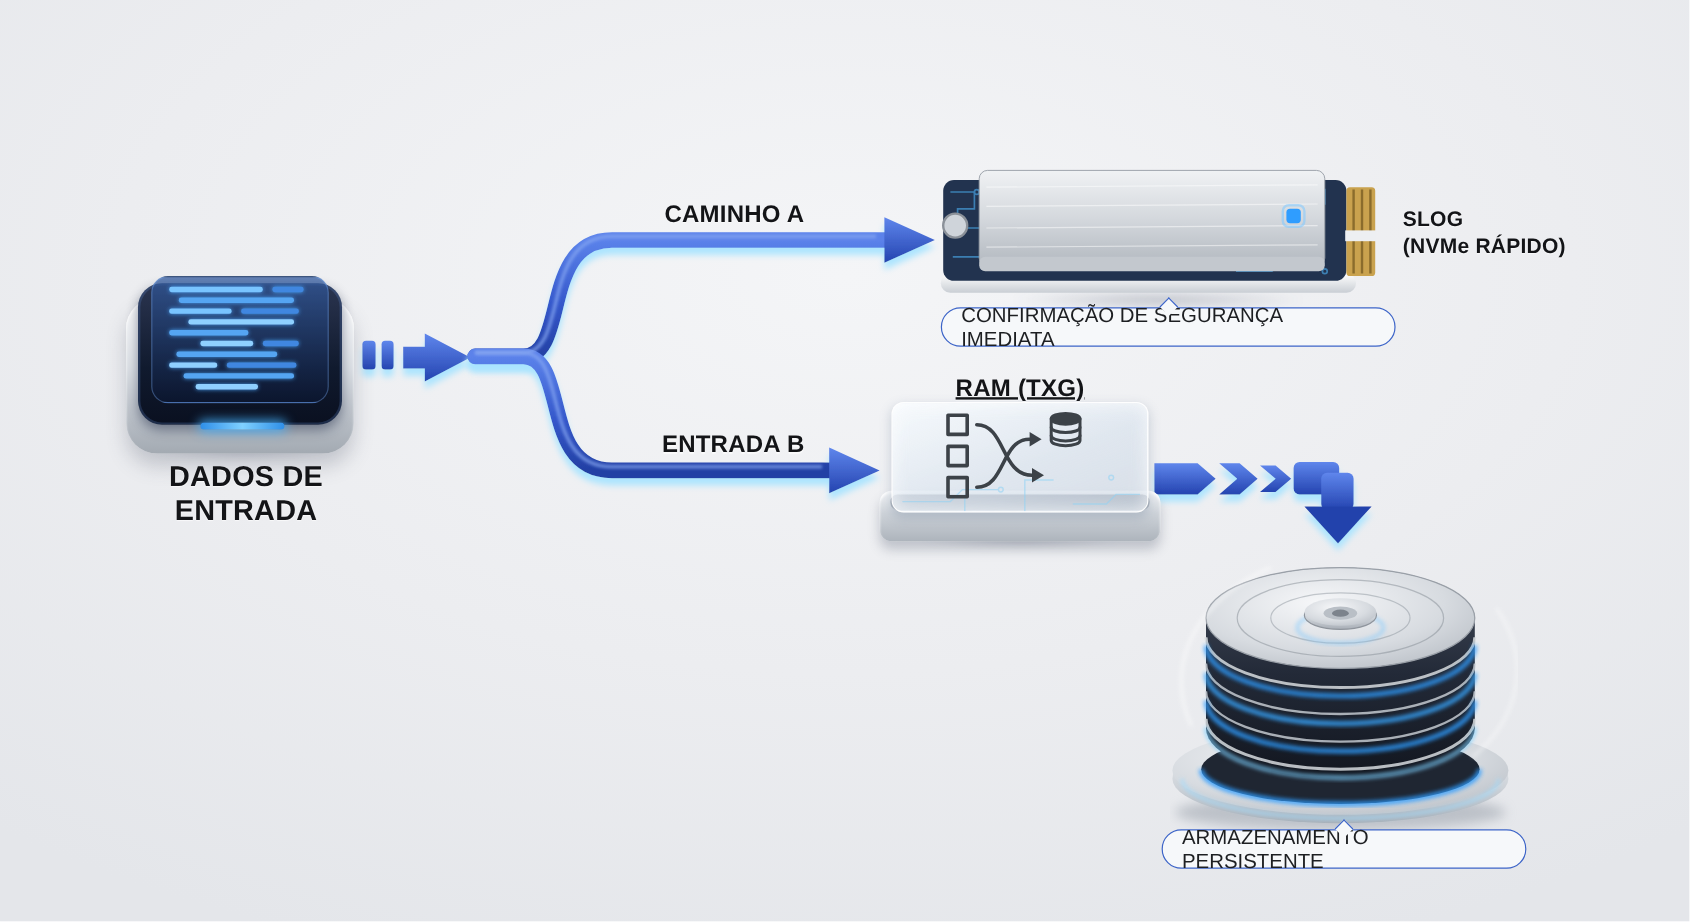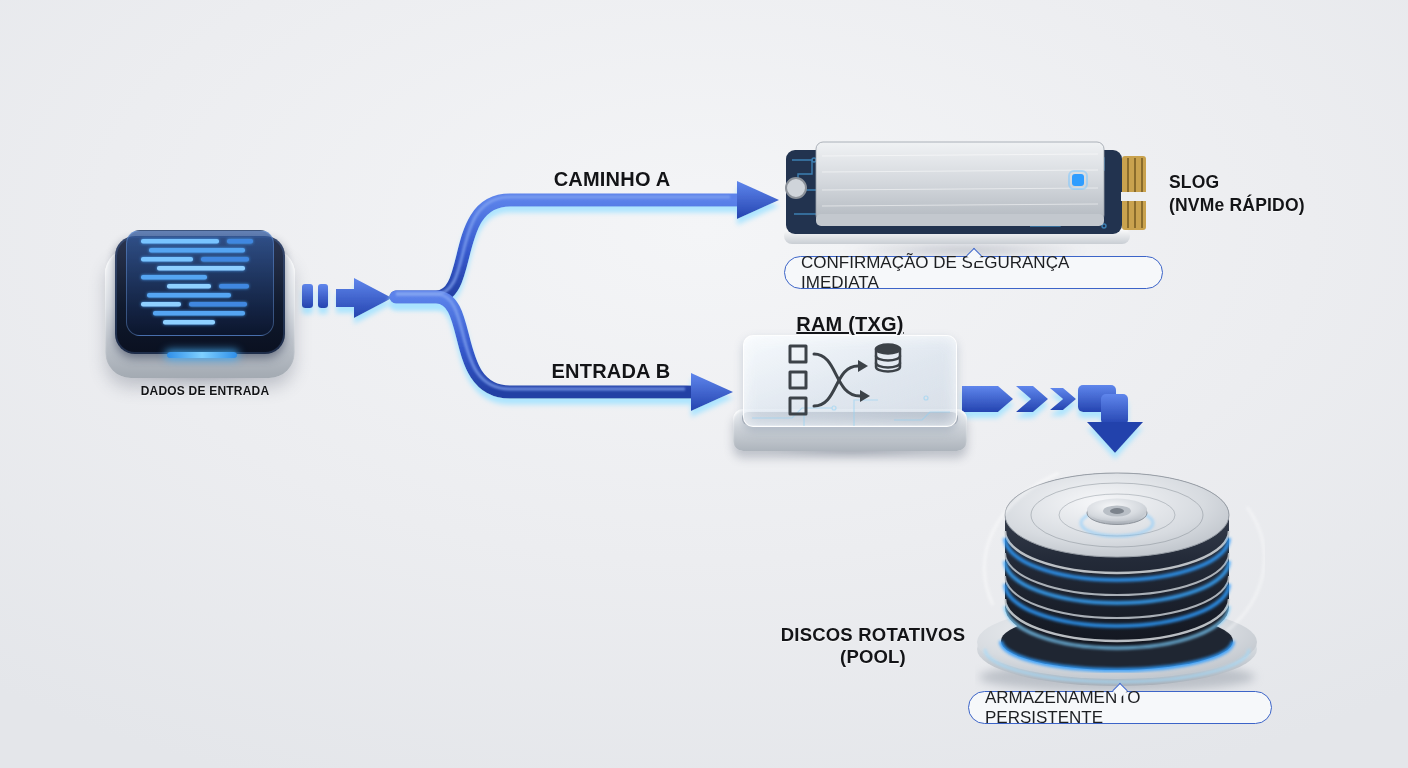"DADOS DE ENTRADA" div.lbl { font-size: 12px -> 24px }
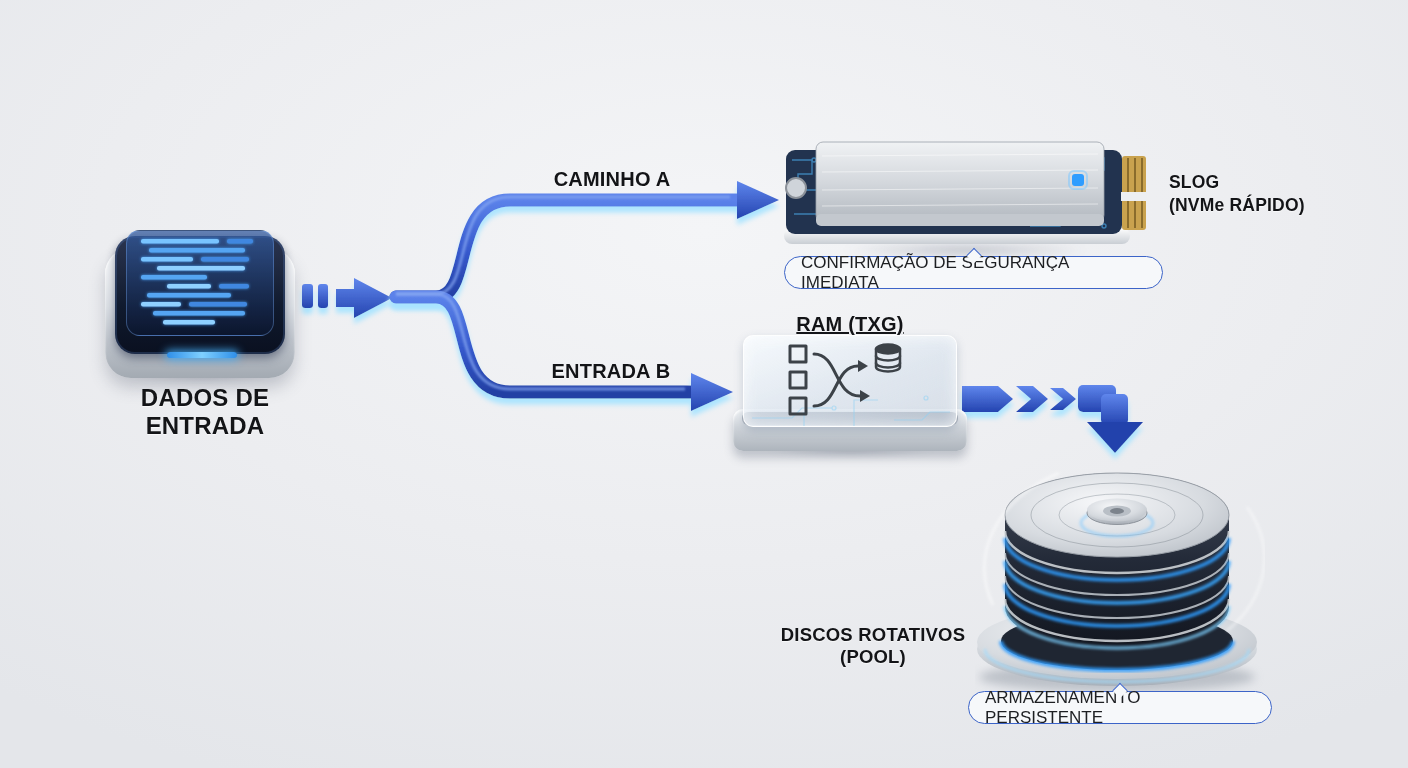"DISCOS ROTATIVOS (POOL)" div.lbl { html: <div>DISCOS ROTATIVOS (POOL)</div> -> none }
